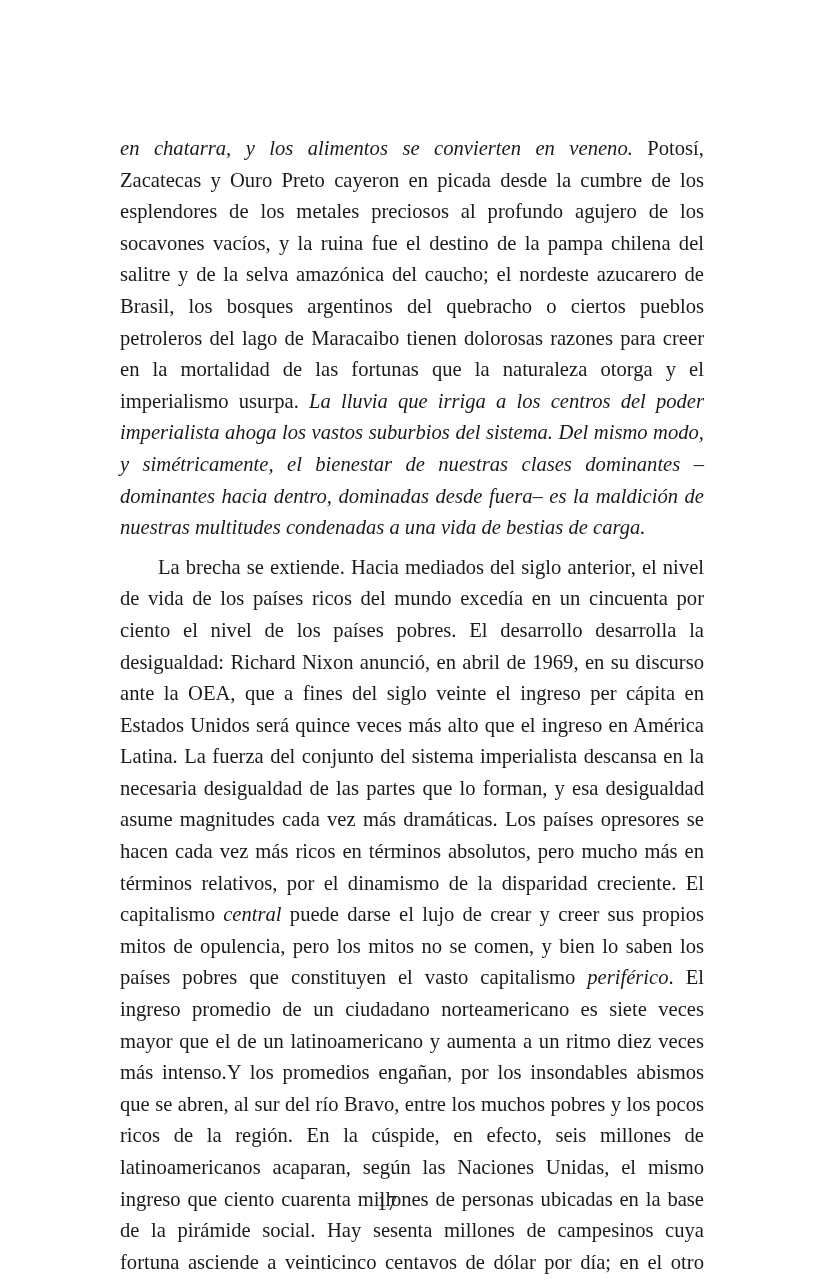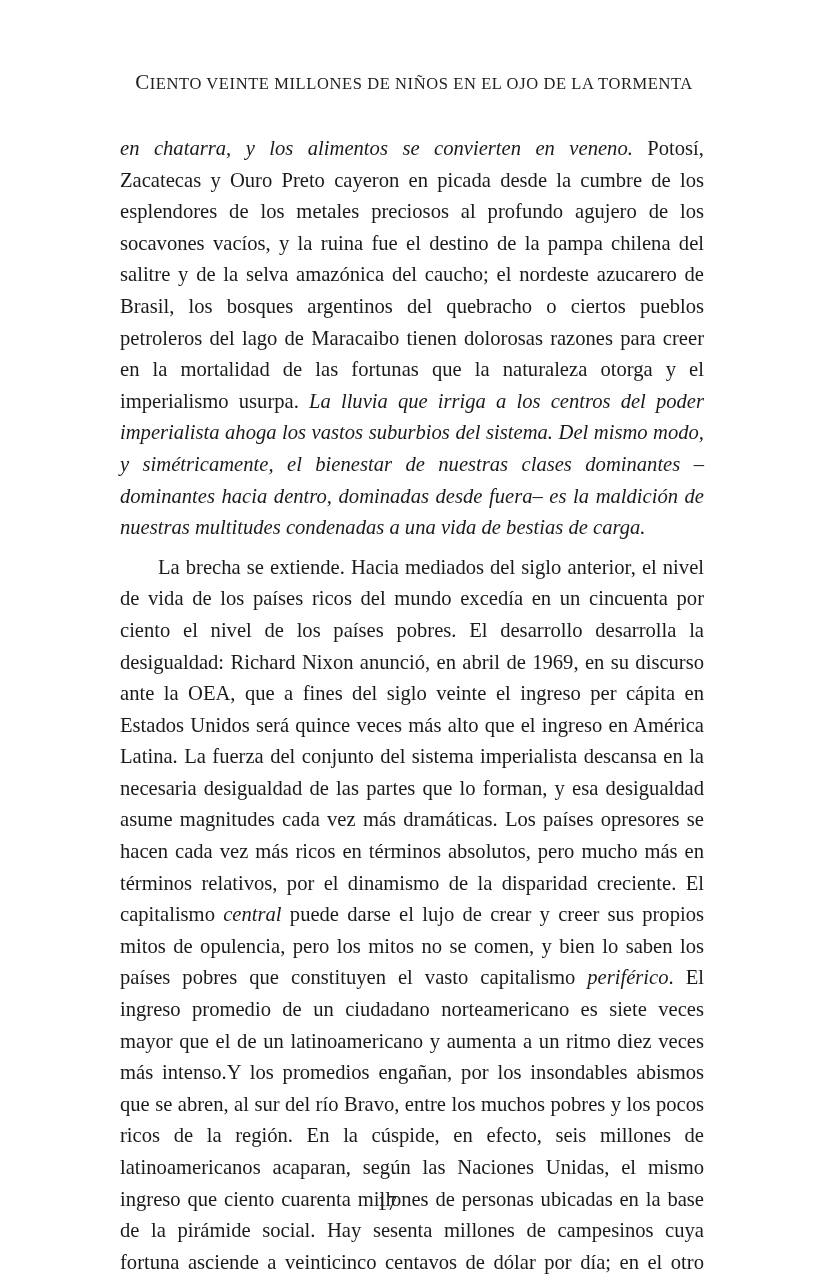"CIENTO VEINTE MILLONES DE NIÑOS" div.running-head { html: <div> <span>C</span><span>IENTO VEINTE MILLONES DE NIÑOS EN EL OJO DE LA TORMENTA</span> </div> -> none }
